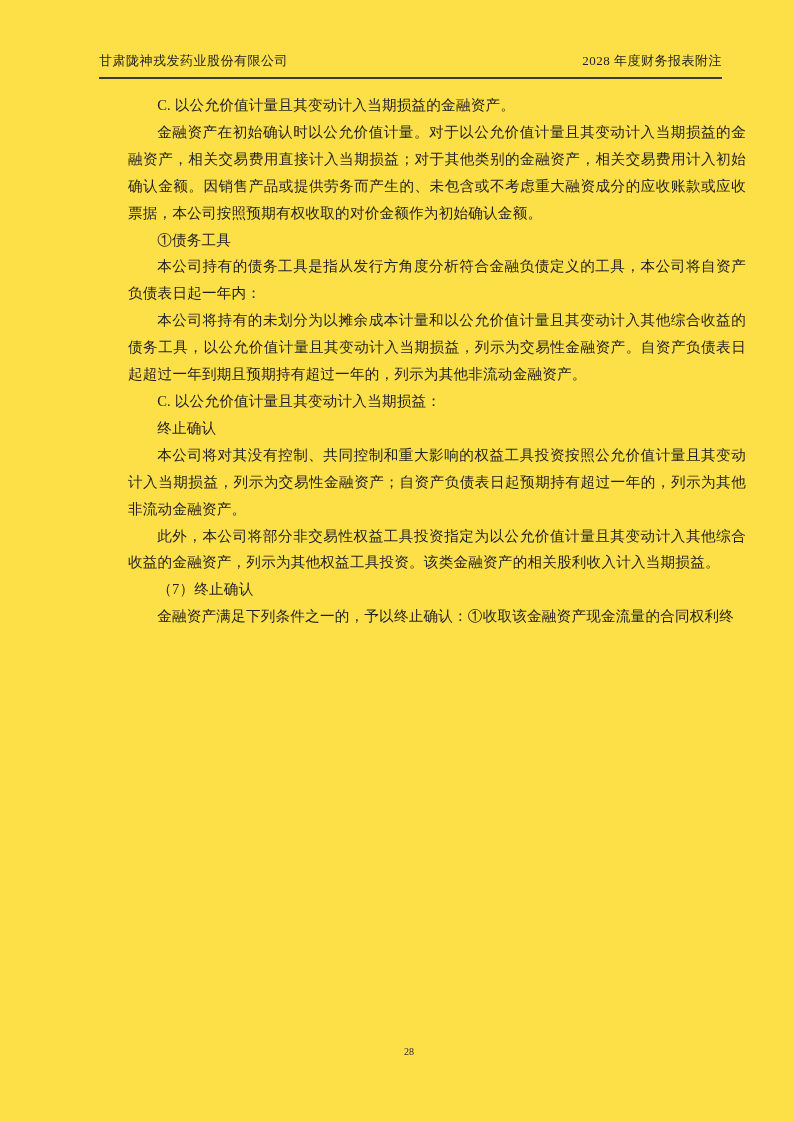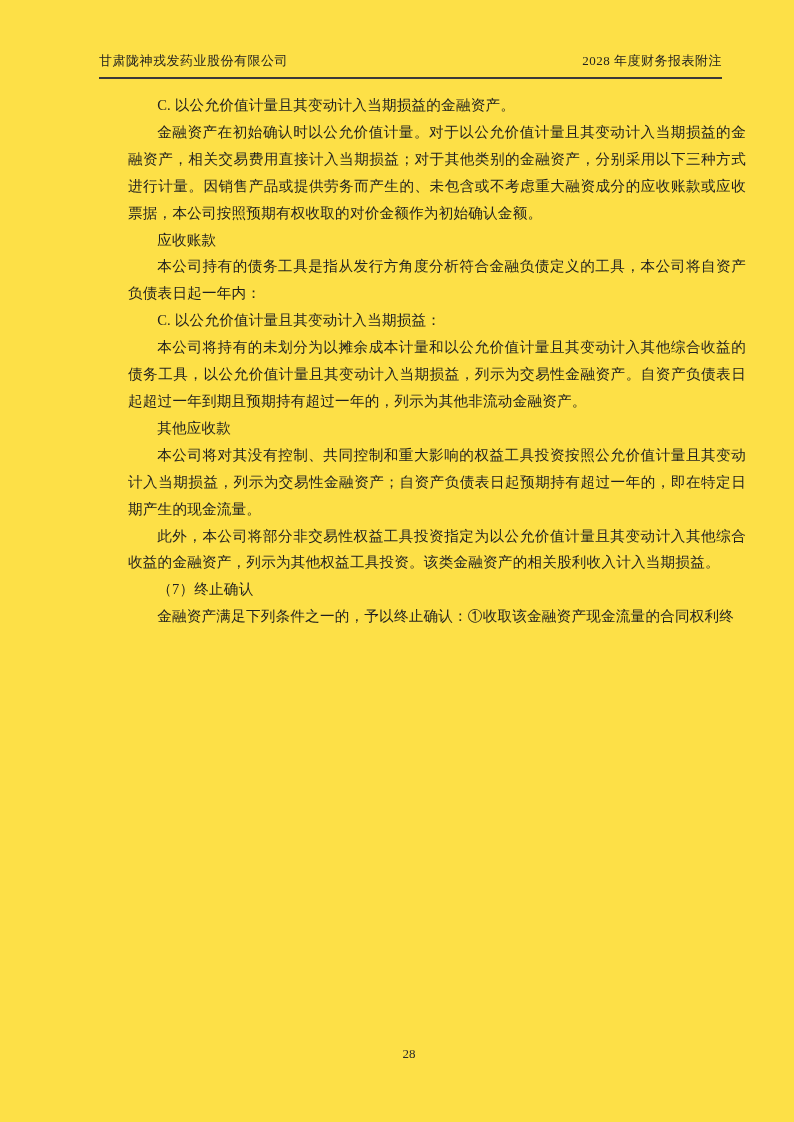"金融资产在初始确认时以公允价值计量。对于以公允价值计量且其变动计入当期损益的金融" p.para { text: 分别采用以下三种方式进行计量 -> 相关交易费用计入初始确认金额 }
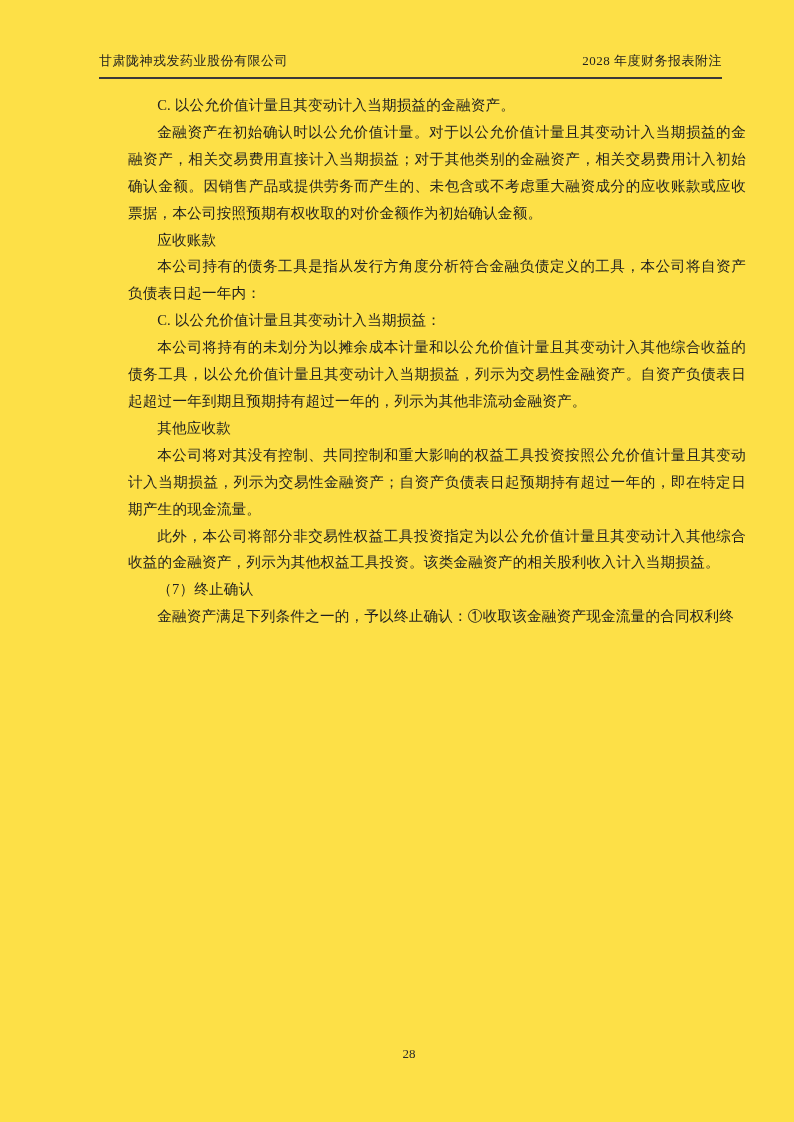"应收账款" p.para { text: 应收账款 -> ①债务工具 }
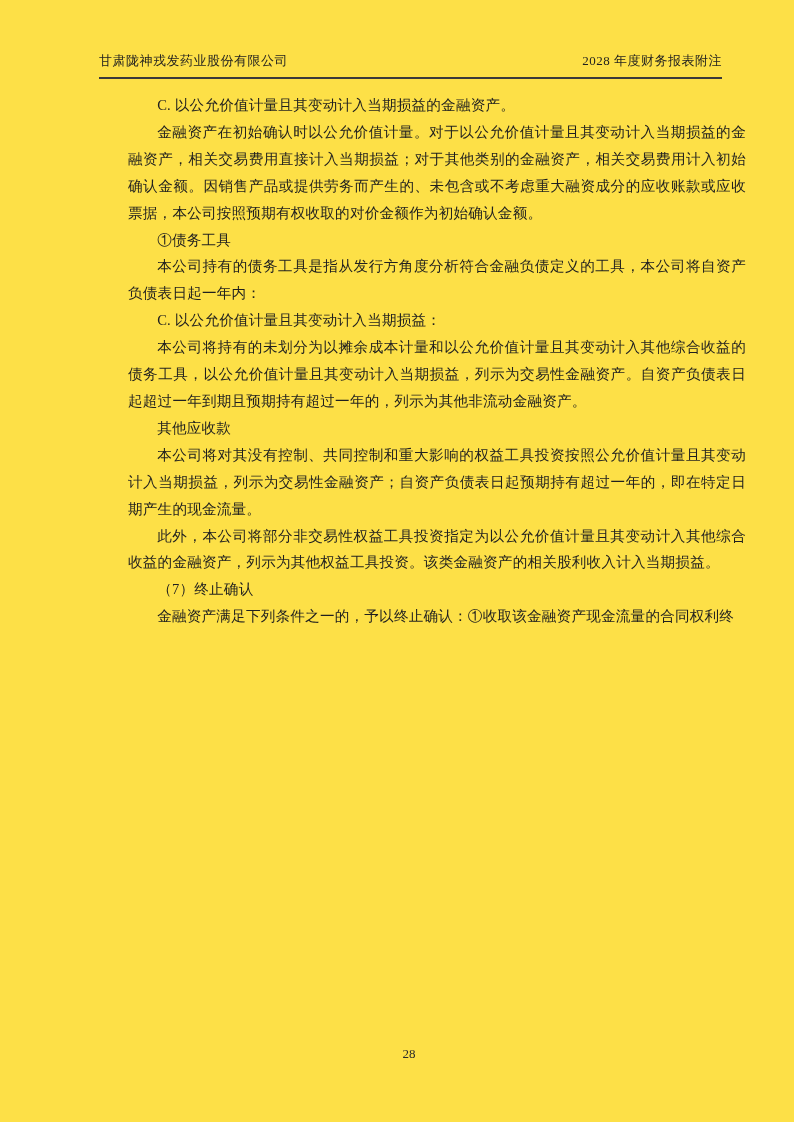"C. 以公允价值计量且其变动计入当期损益：" p.para { order: before "本公司将持有的未划分为以摊余成本计量和以公允价值计量且其变动计入其他综合收益的债" -> after "本公司将持有的未划分为以摊余成本计量和以公允价值计量且其变动计入其他综合收益的债" }
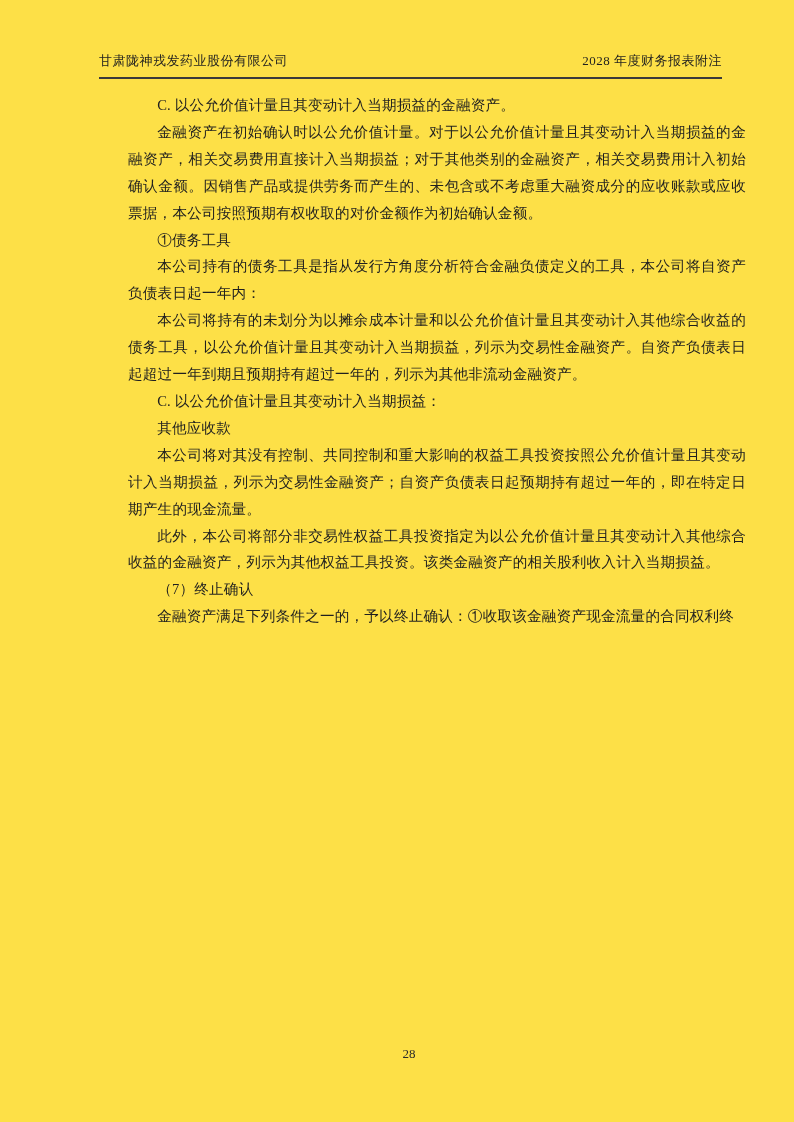"其他应收款" p.para { text: 其他应收款 -> 终止确认 }
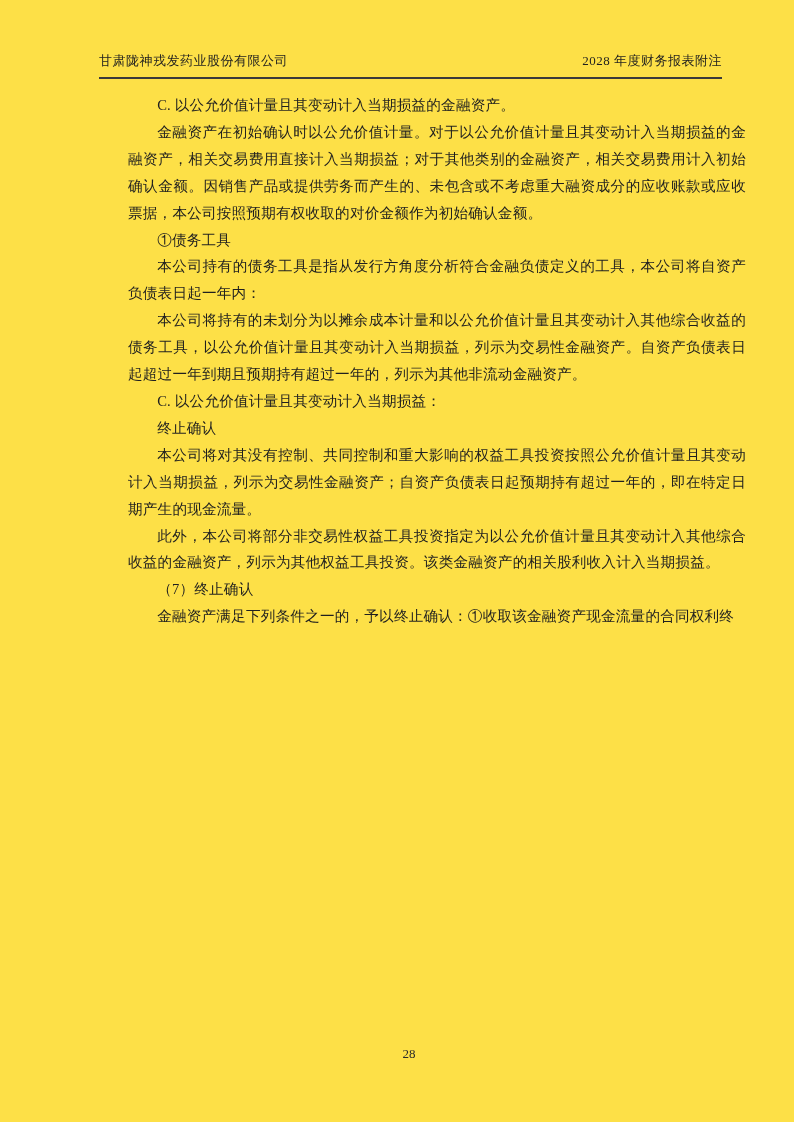"本公司将对其没有控制、共同控制和重大影响的权益工具投资按照公允价值计量且其变动计" p.para { text: 即在特定日期产生的现金流量 -> 列示为其他非流动金融资产 }
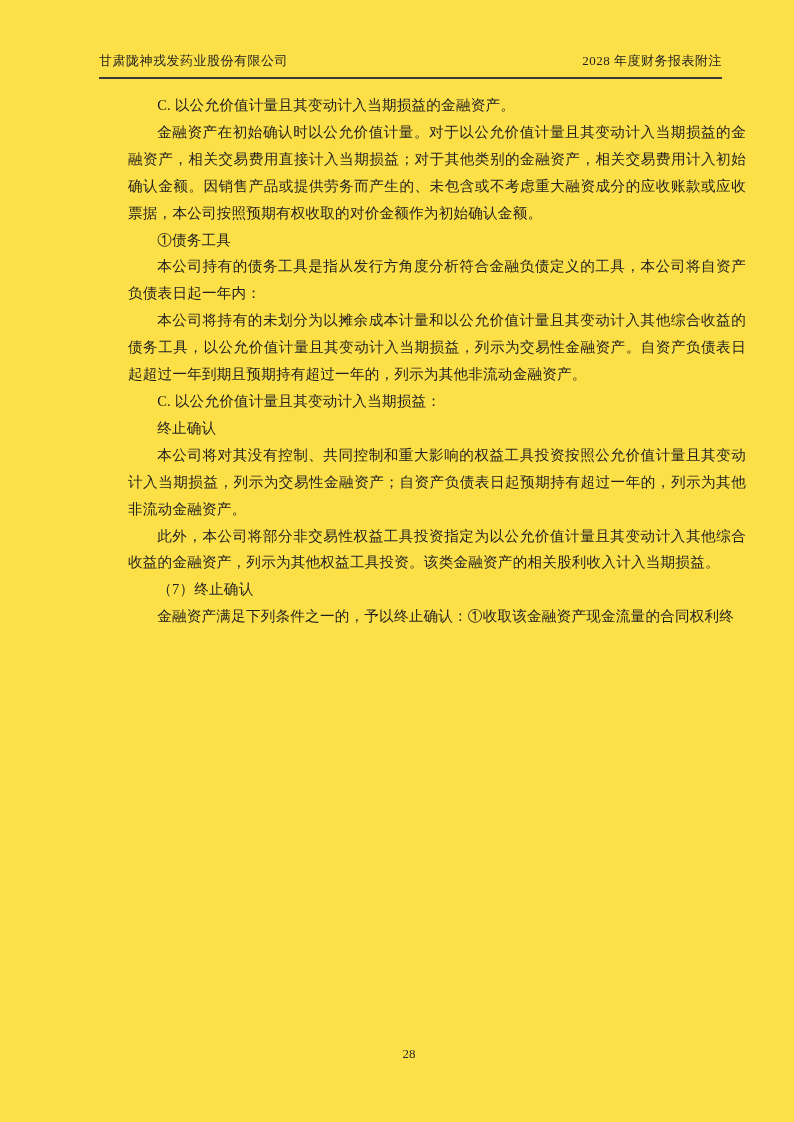"28" .doc-footer { font-size: 13px -> 10px }
